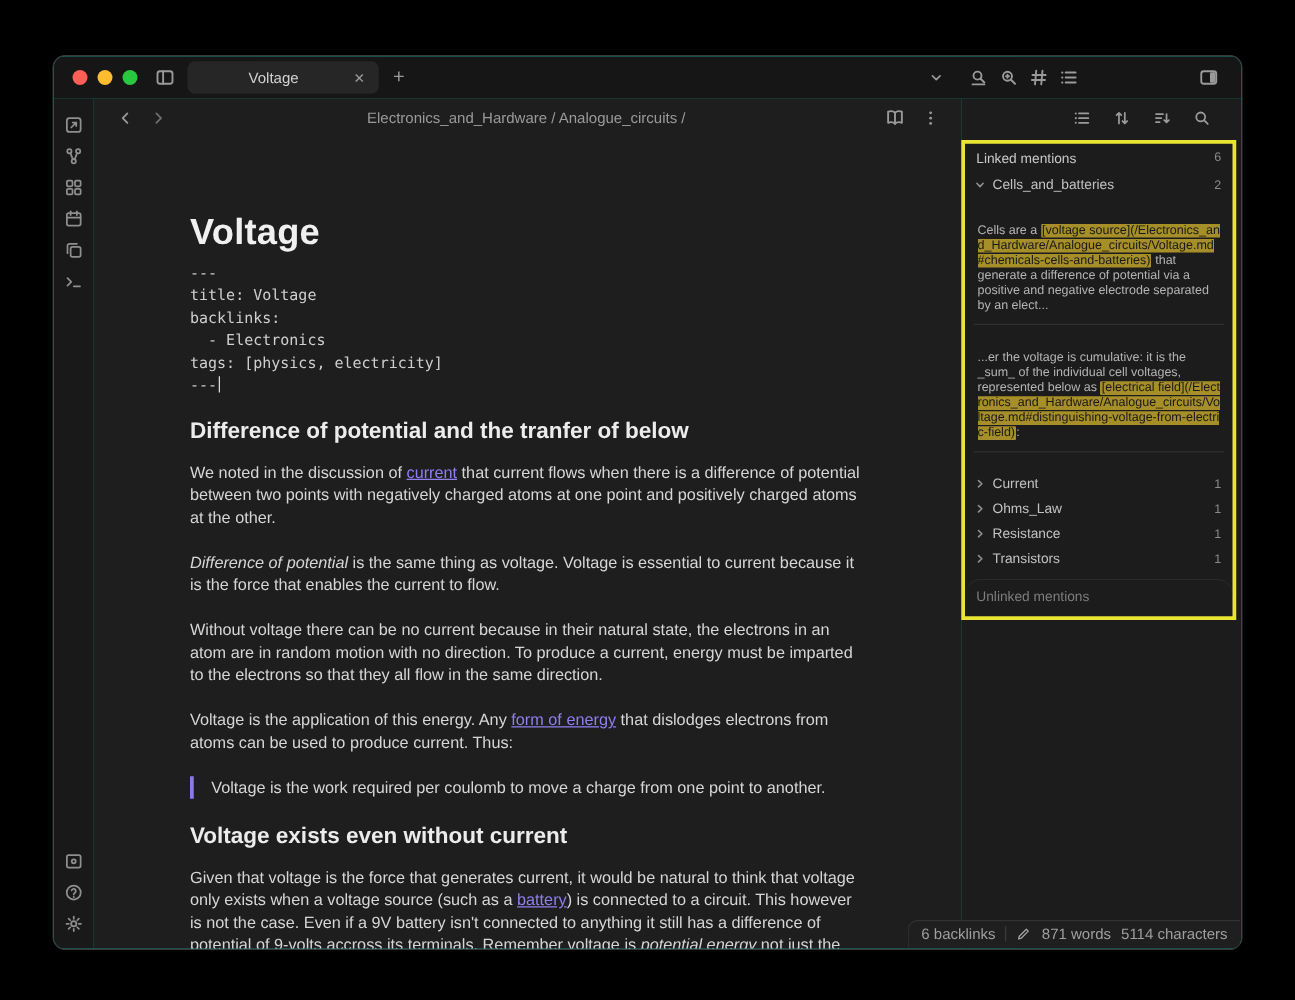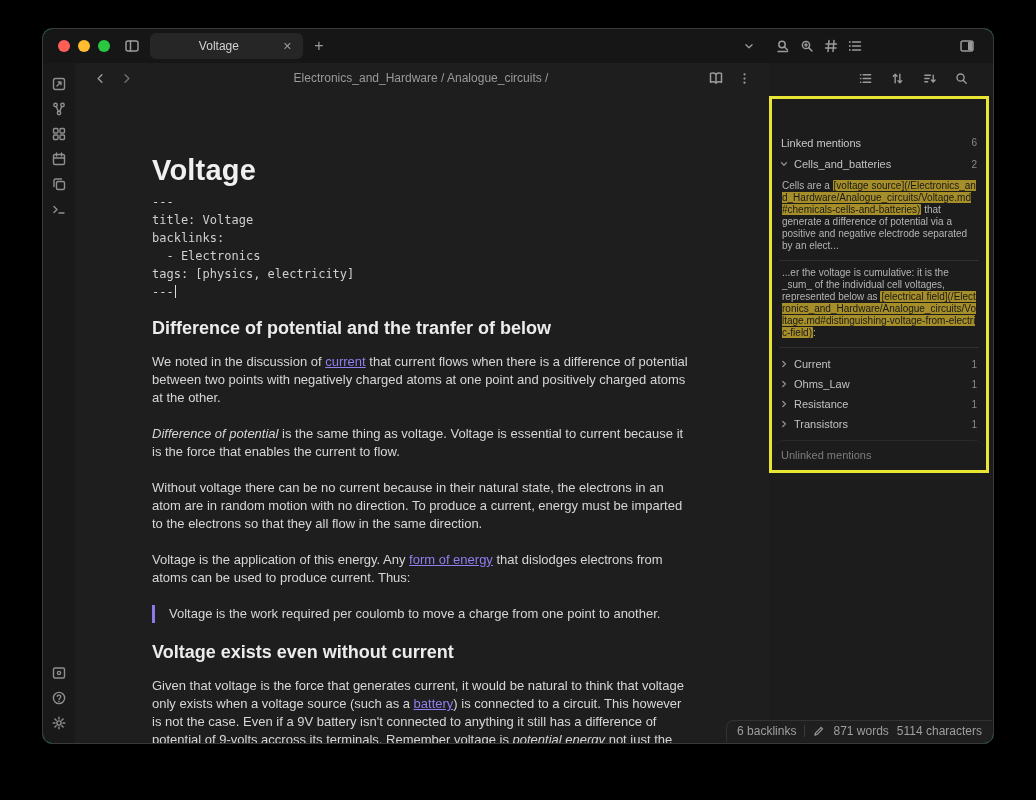"Voltage" .window { top: 28px -> 44px }
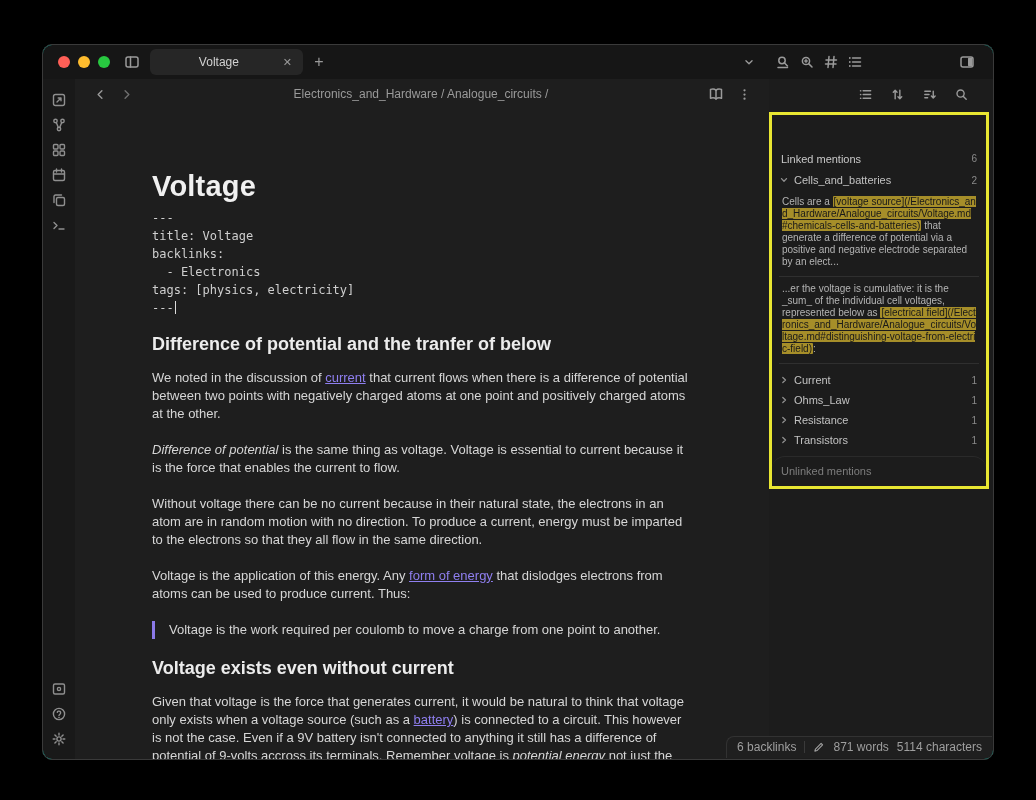"Linked mentions" .bl-header { margin-top: 32px -> none }
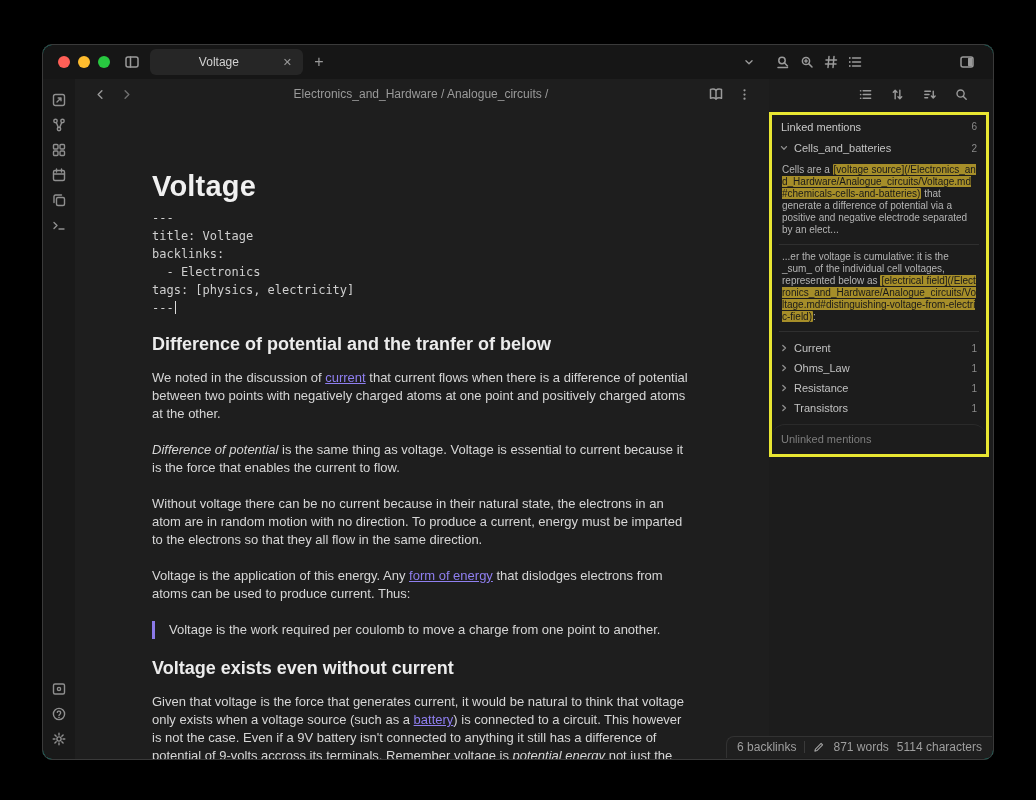"Cells are a [voltage" .bl-result { margin: 0 7px -> 15px 7px }
